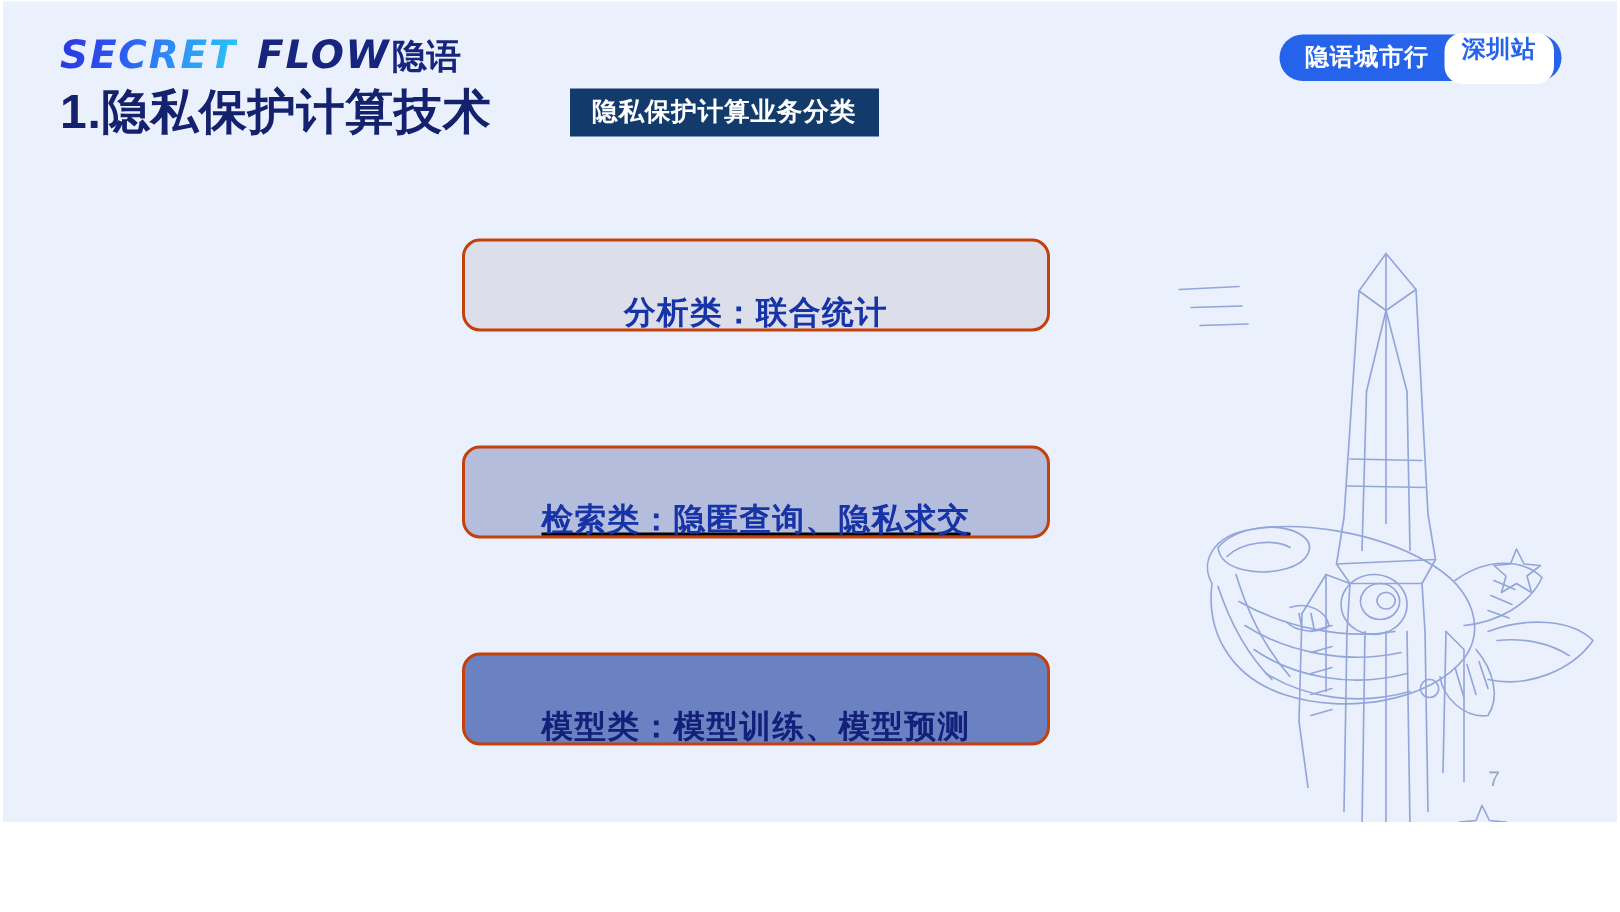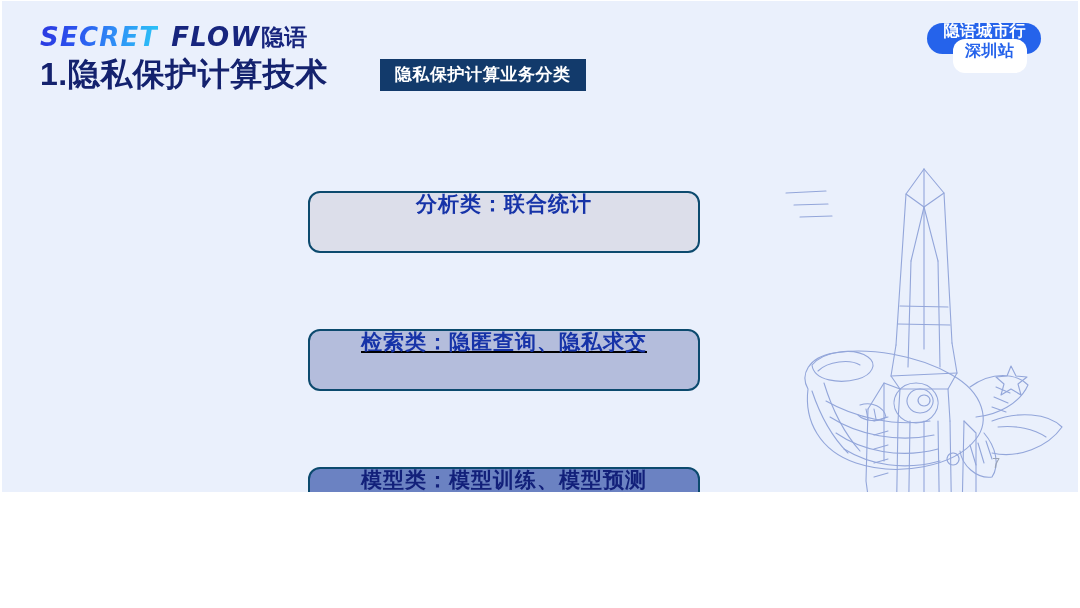"SECRET" .slide { height: 492px -> 548px }
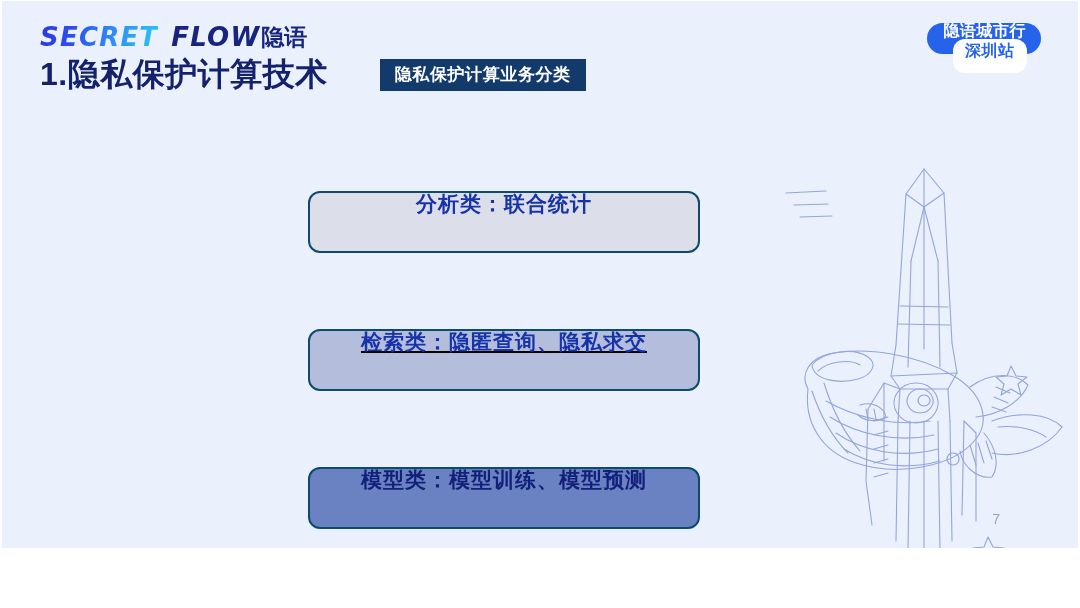"隐语城市行" .city-badge { flex-direction: column -> none }
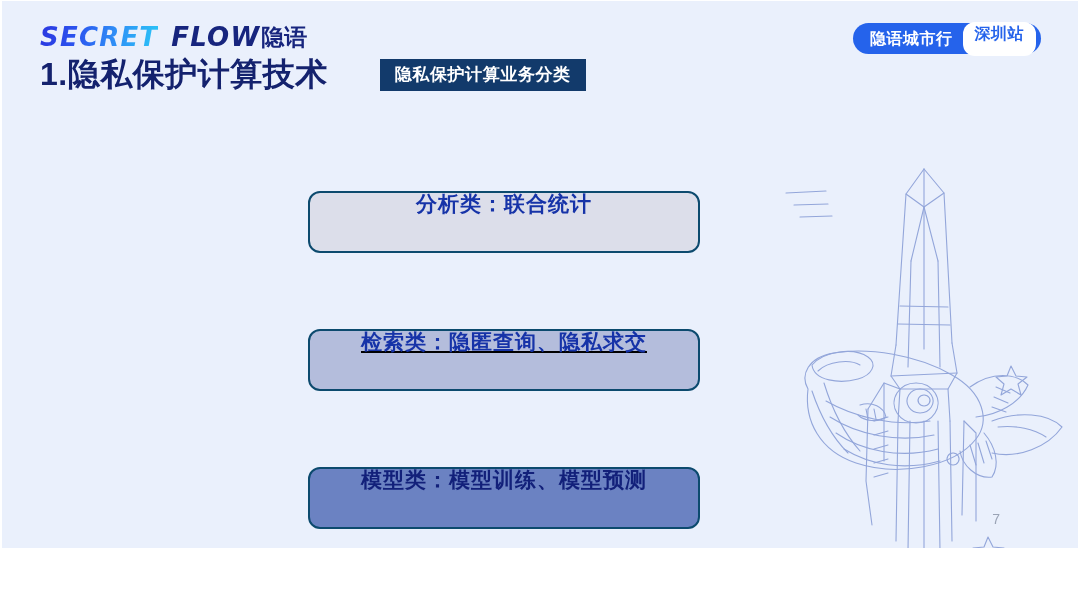"分析类：联合统计" .cat-box { align-items: flex-start -> flex-end; border: 2px solid #0c4a6e -> 2px solid #c2410c; margin-top: 32px -> none }
